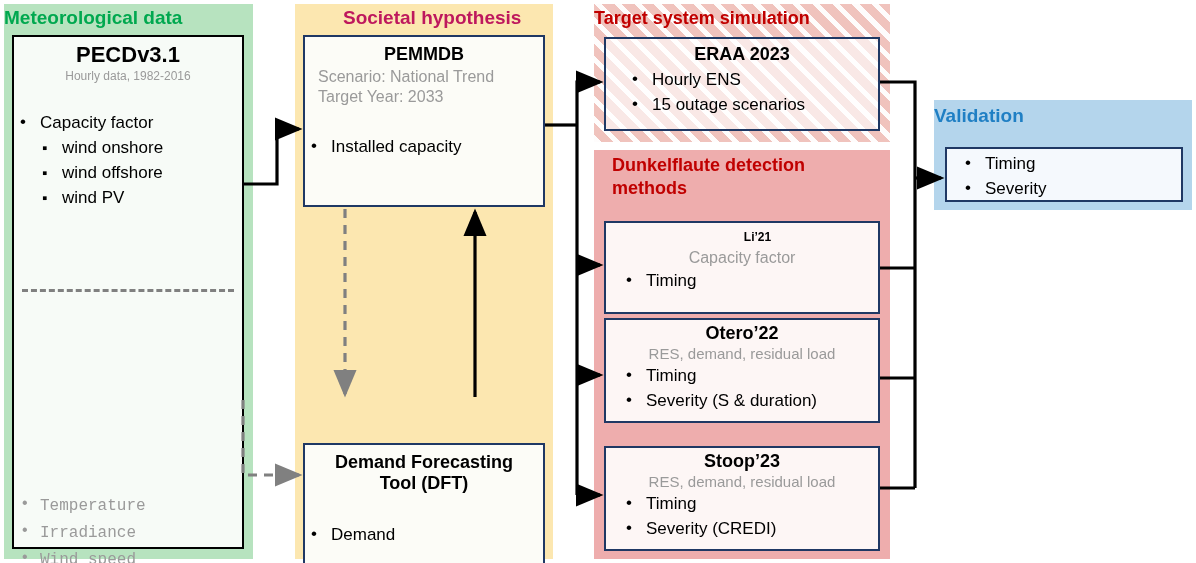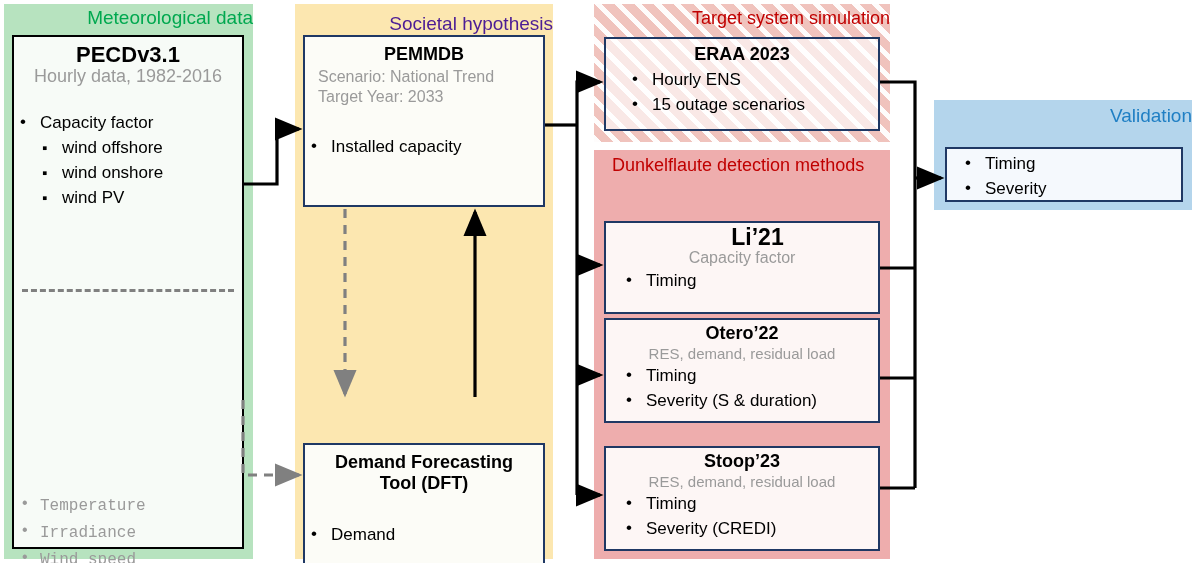"Meteorological data" .panel-title { font-weight: normal -> bold; text-align: right -> left }
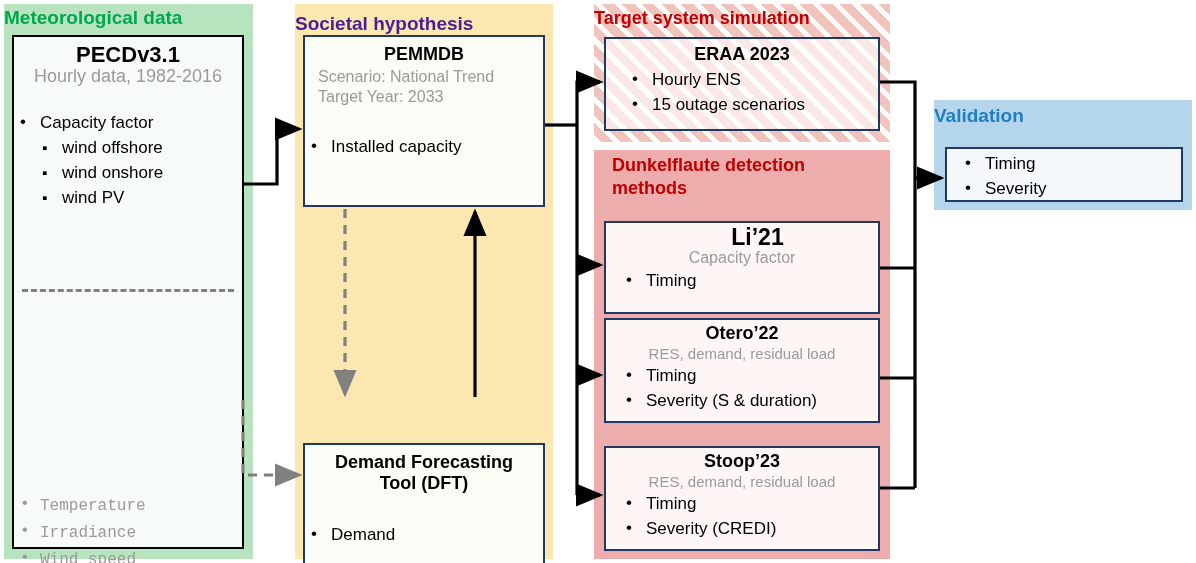"Societal hypothesis" div.panel-title { color: #4c1d95 -> #be185d; padding-left: none -> 48px; top: 9px -> 3px }
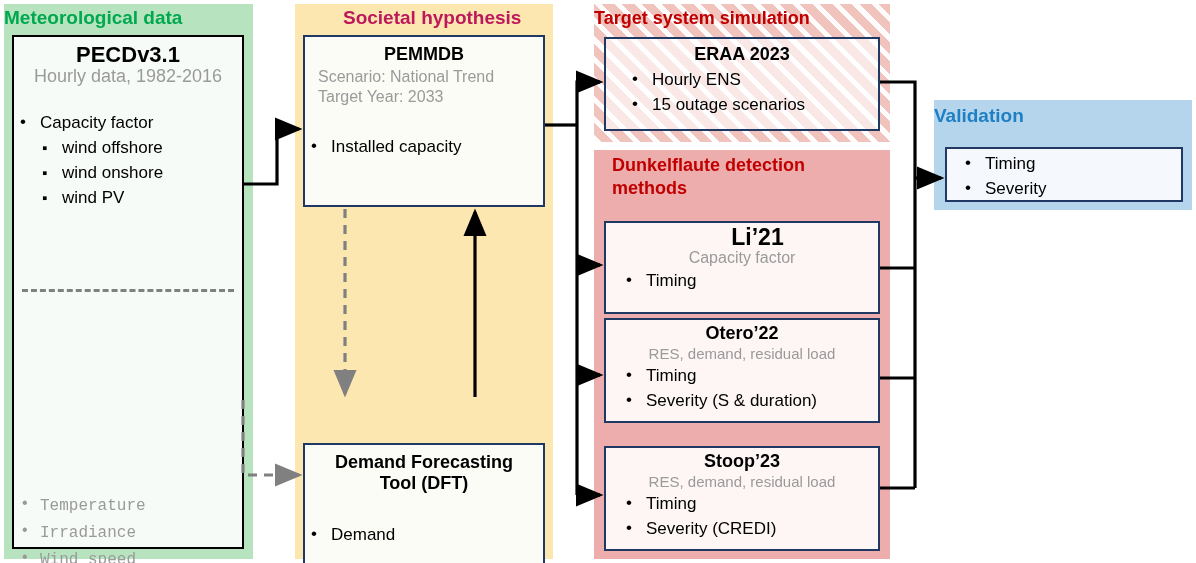"Hourly data, 1982-2016" div.sub-c { font-size: 18px -> 12px }
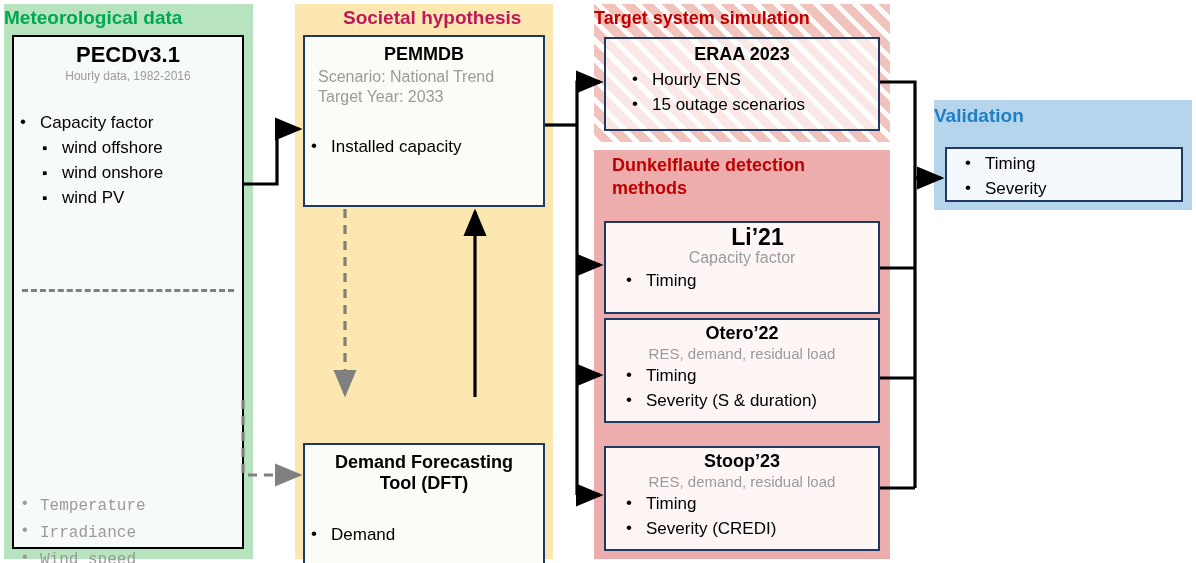"wind offshore" li.sq { order: before "wind onshore" -> after "wind onshore" }
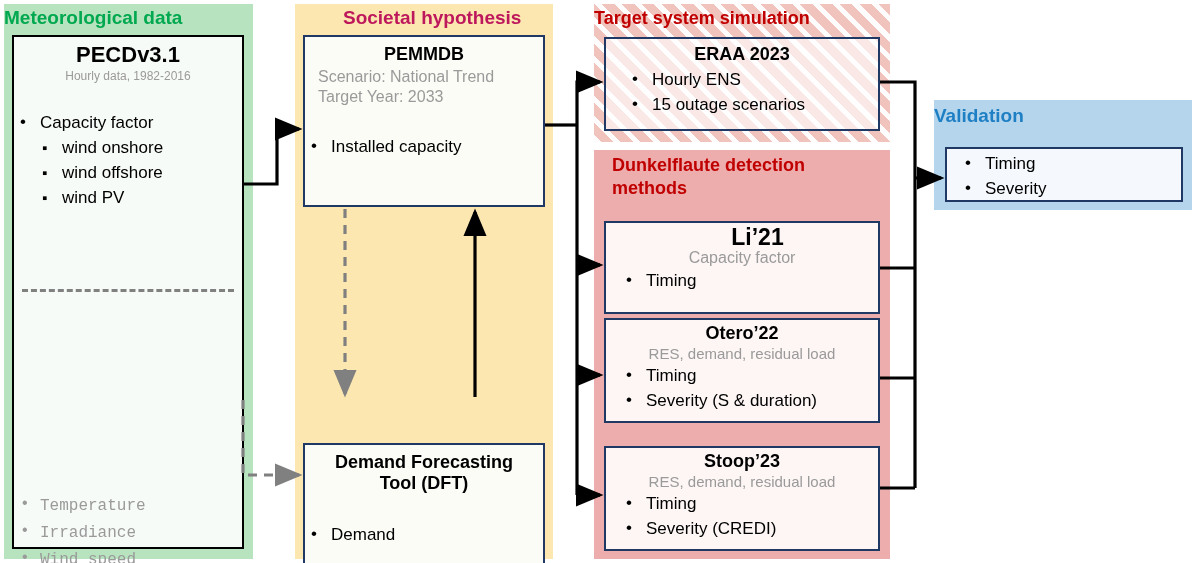"Li’21" div.box-title { font-size: 23px -> 12px }
